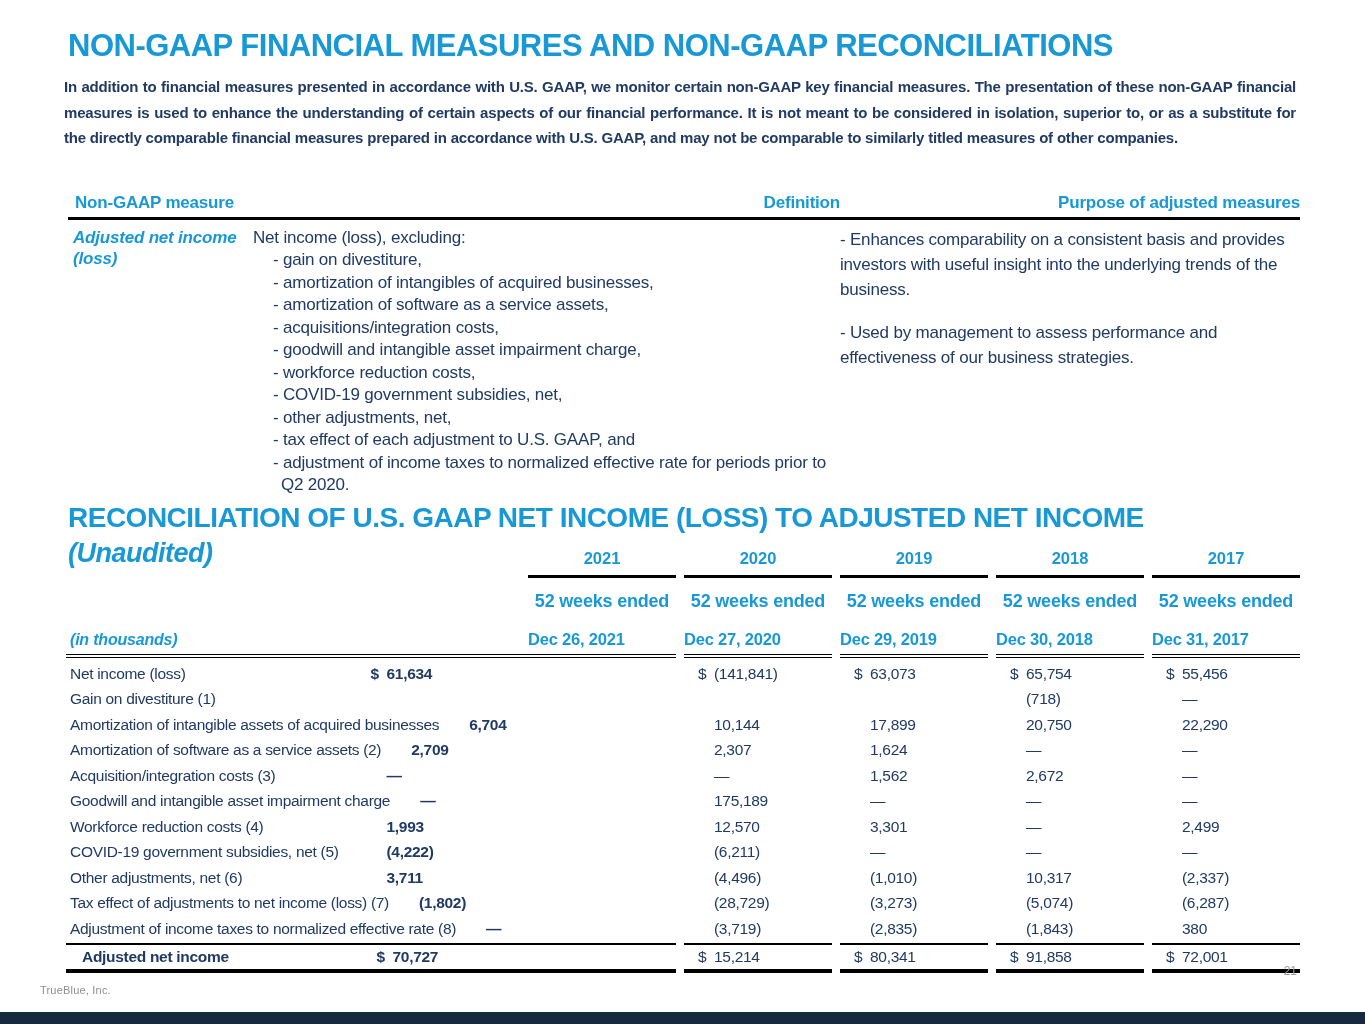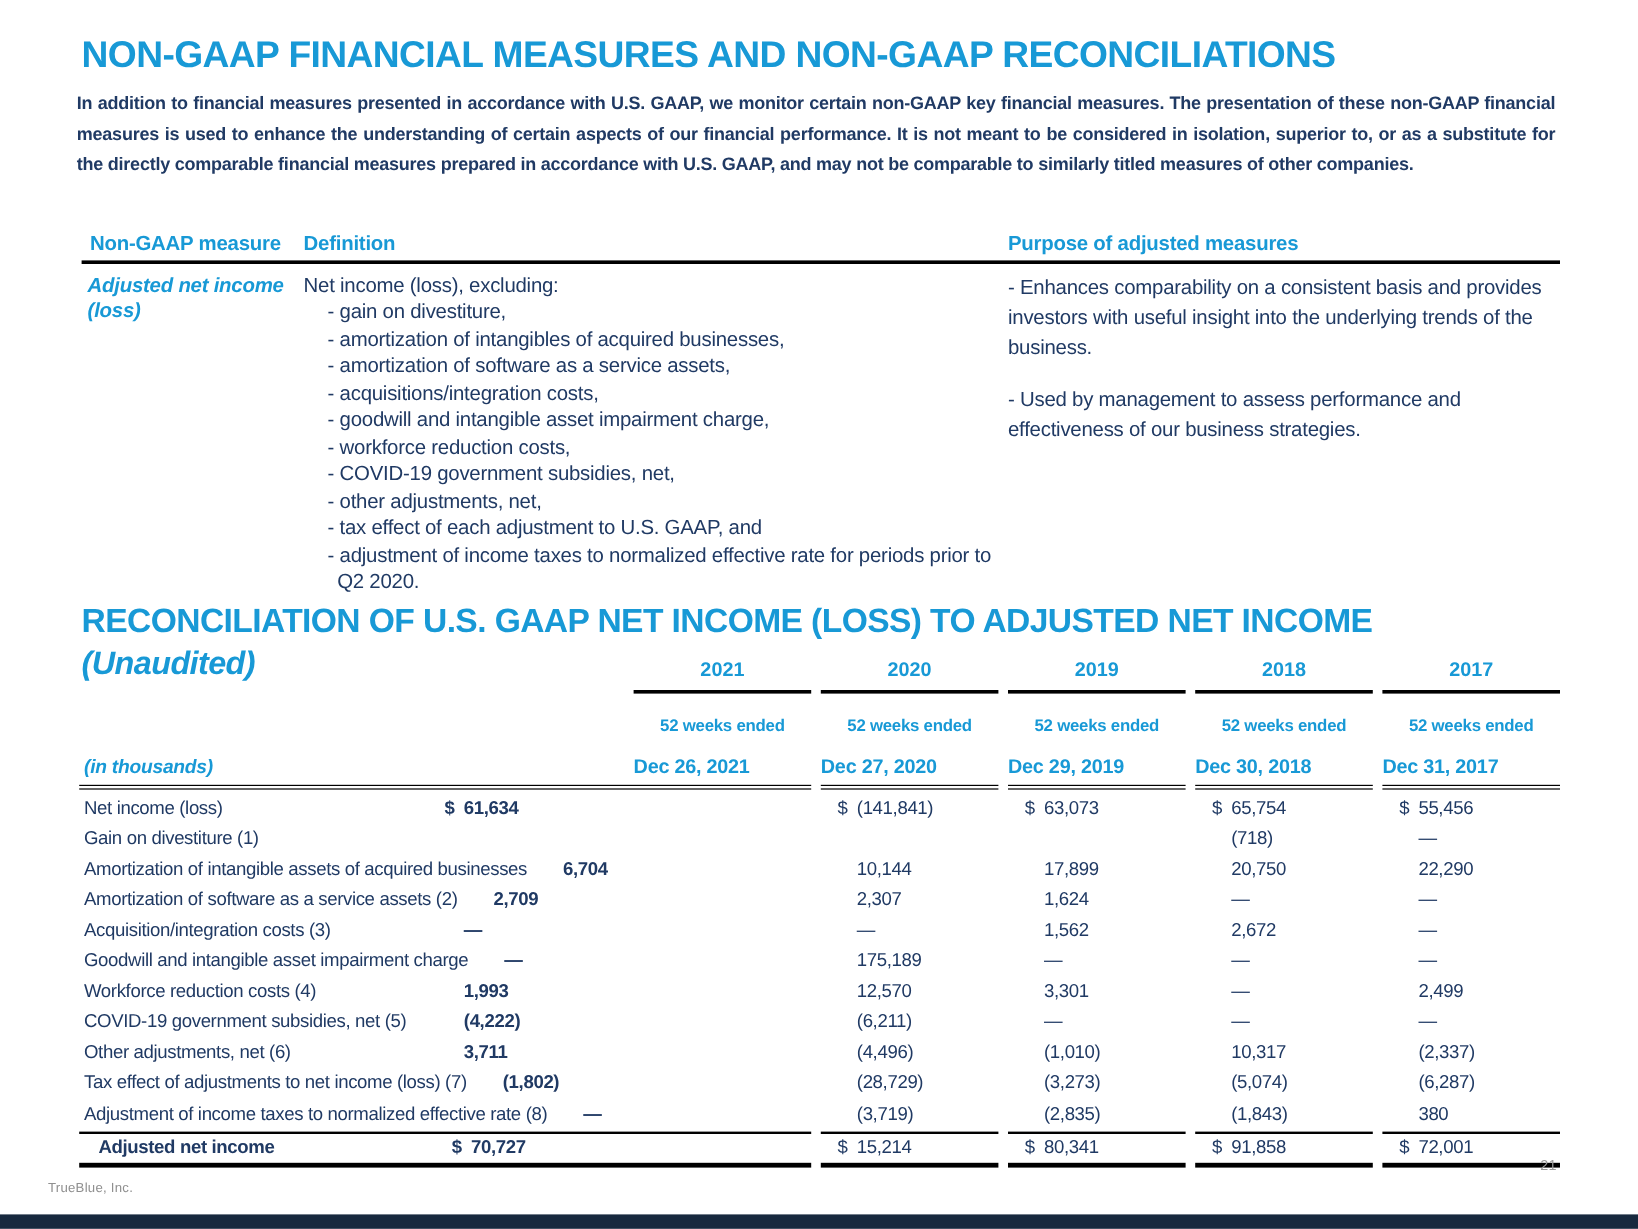"Definition" .mhead .mc2, .mhead .mc3 { text-align: left -> right }
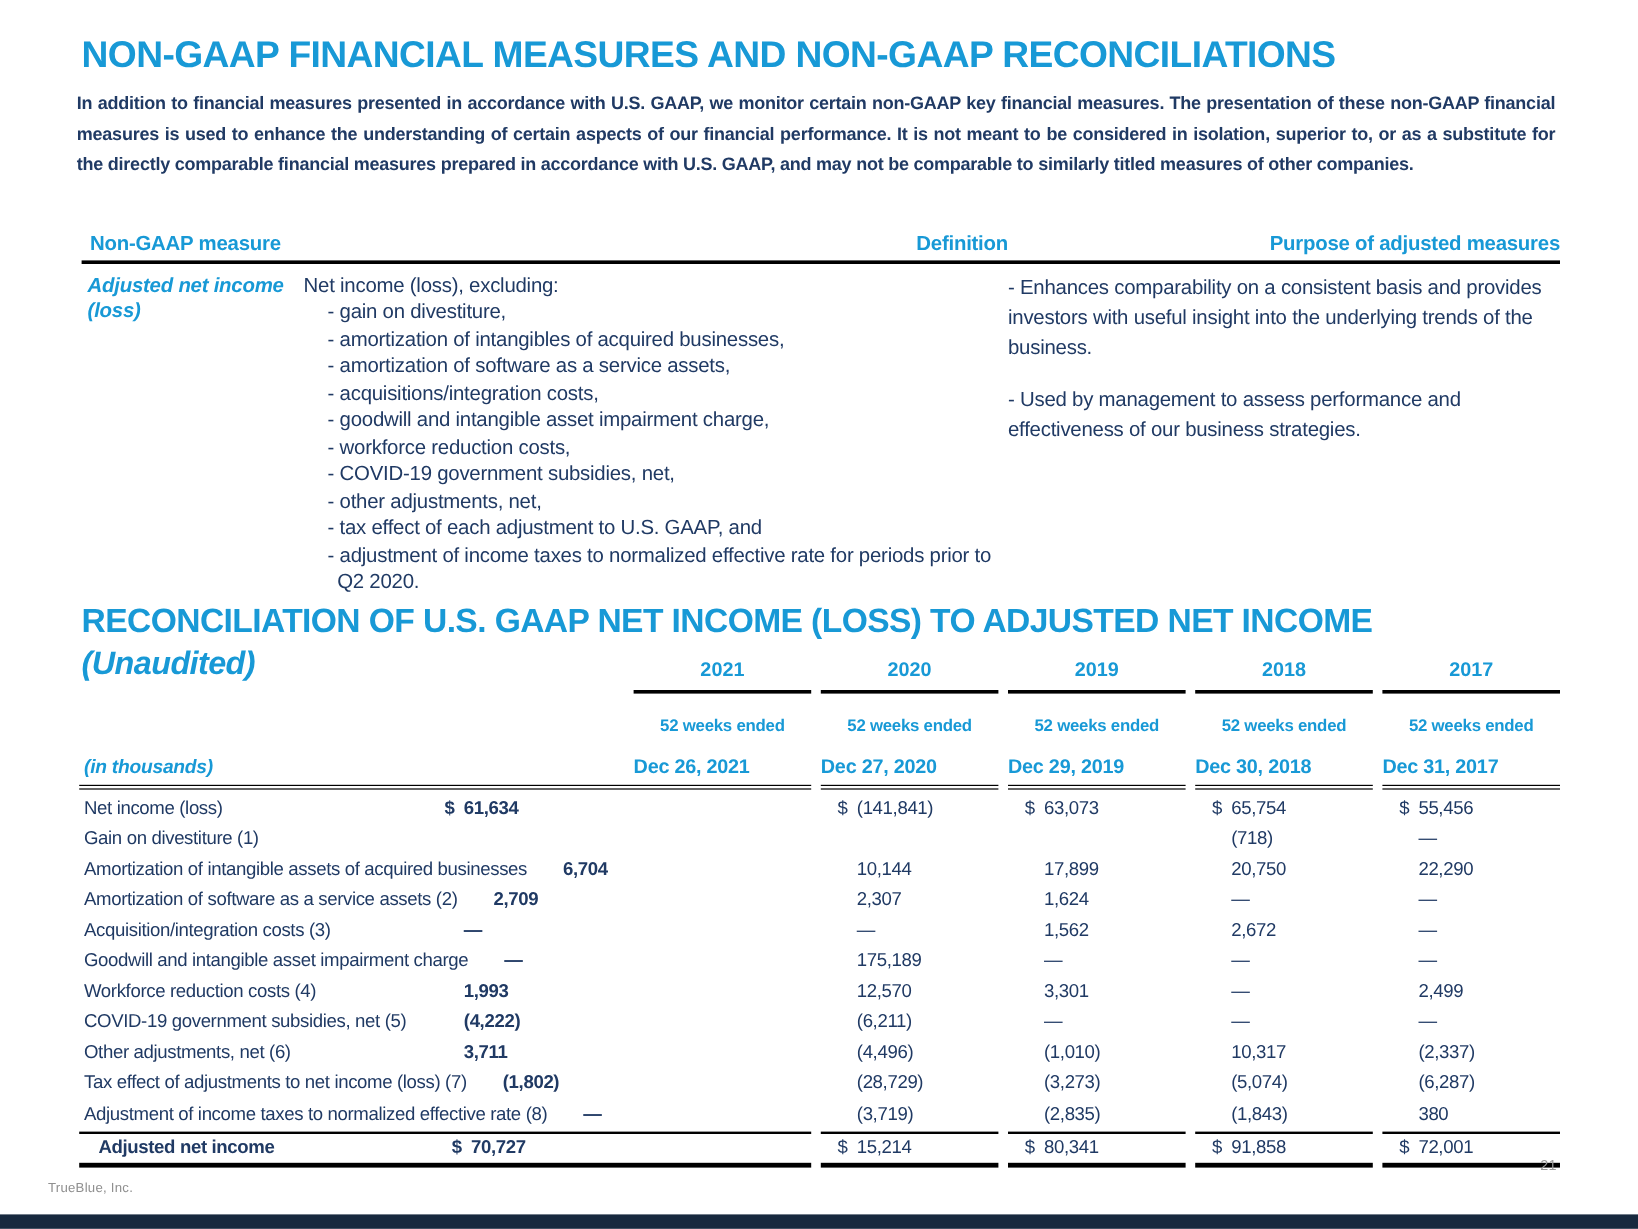"52 weeks ended" .weeks-cell { font-size: 14px -> 18px }
